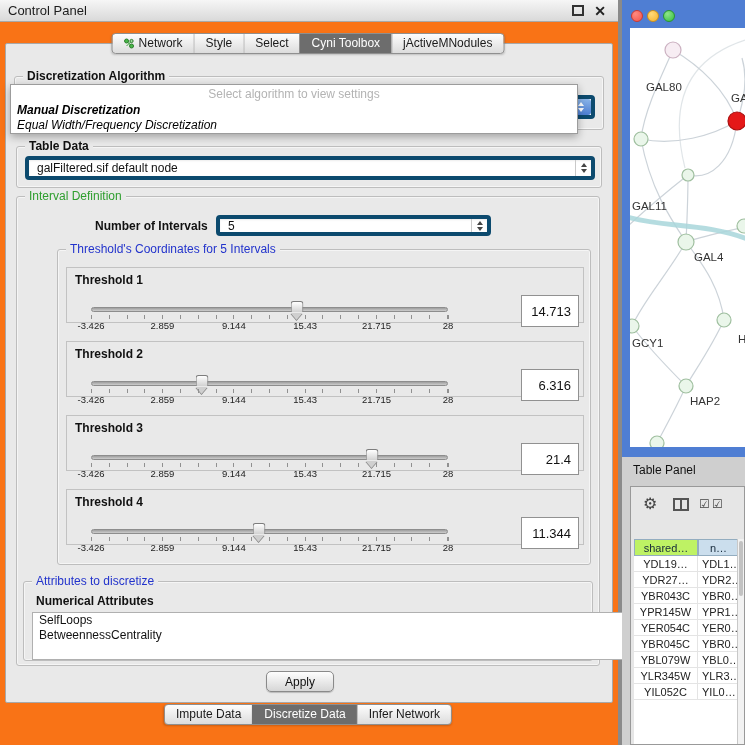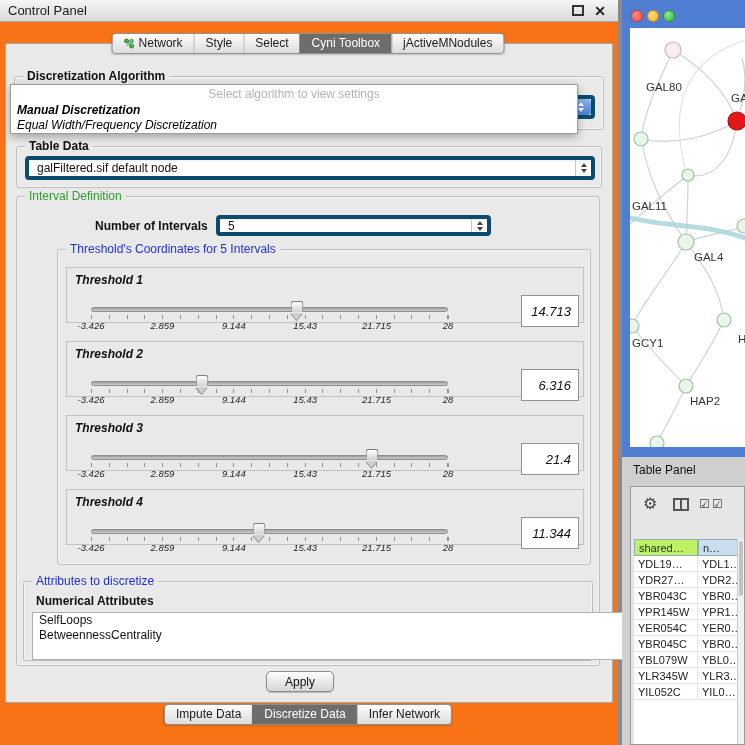"Threshold 1" .thr-panel { font-style: italic -> none }
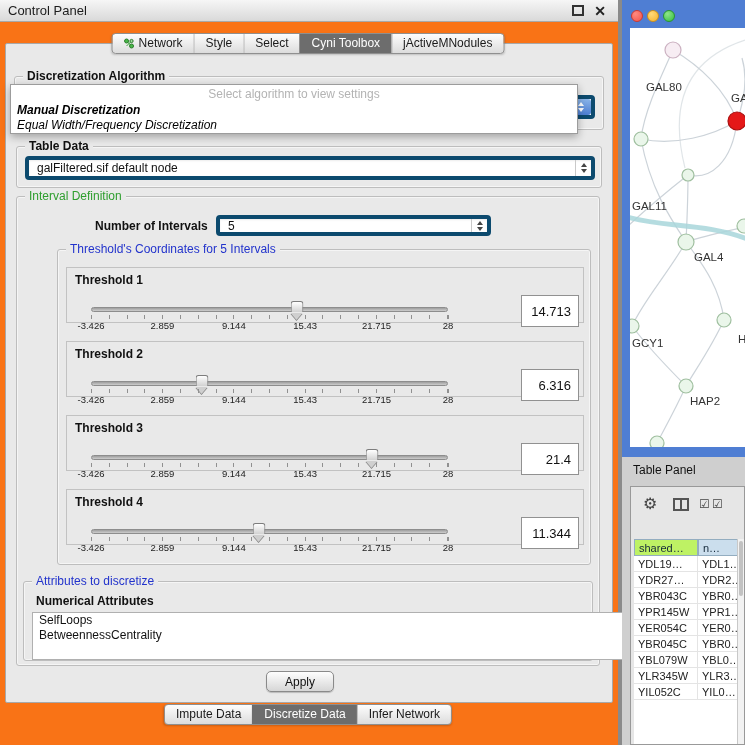"Table Panel" #tp { text-align: none -> center }
